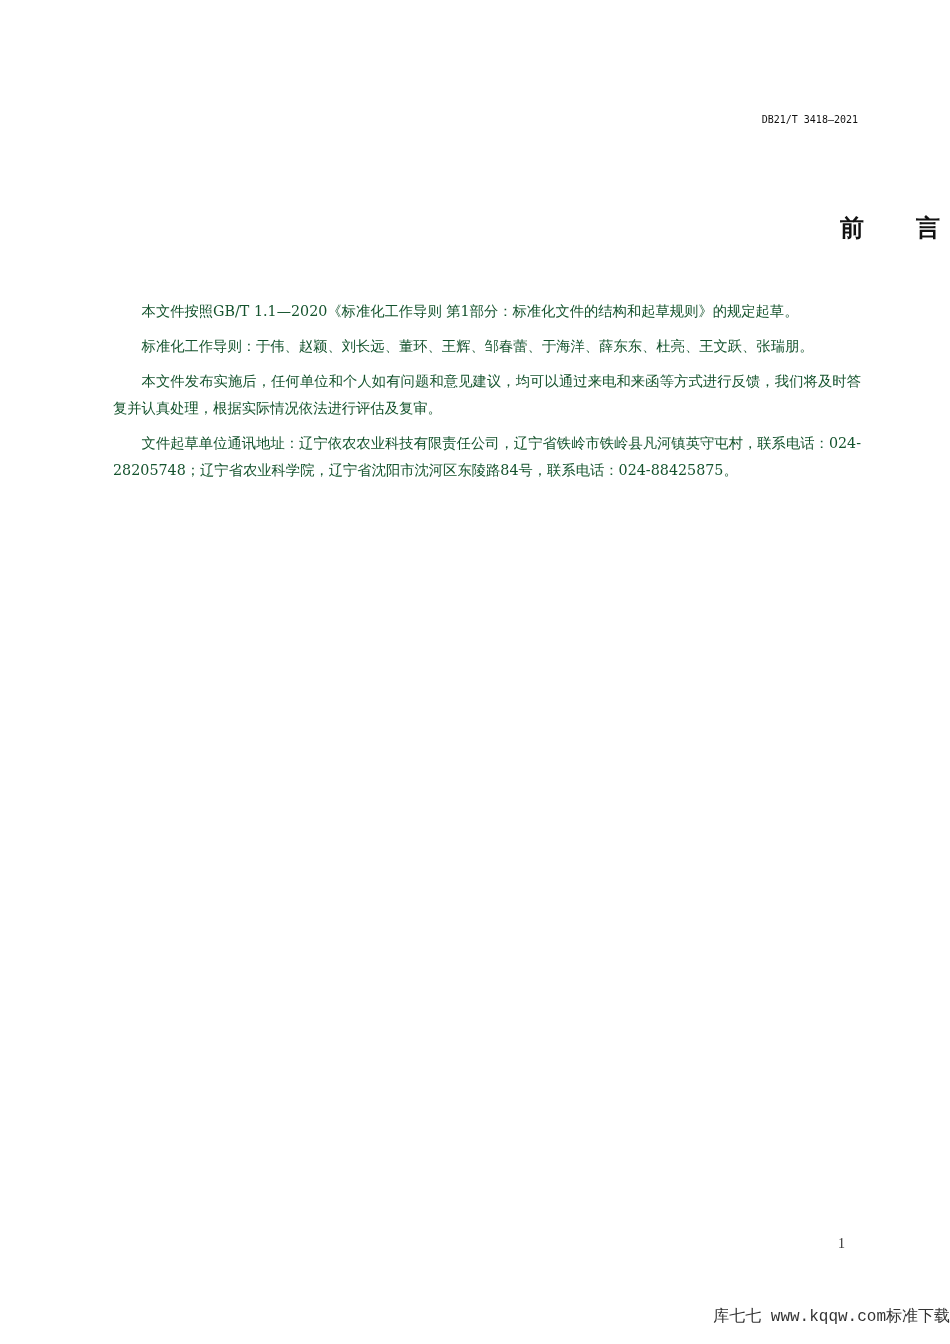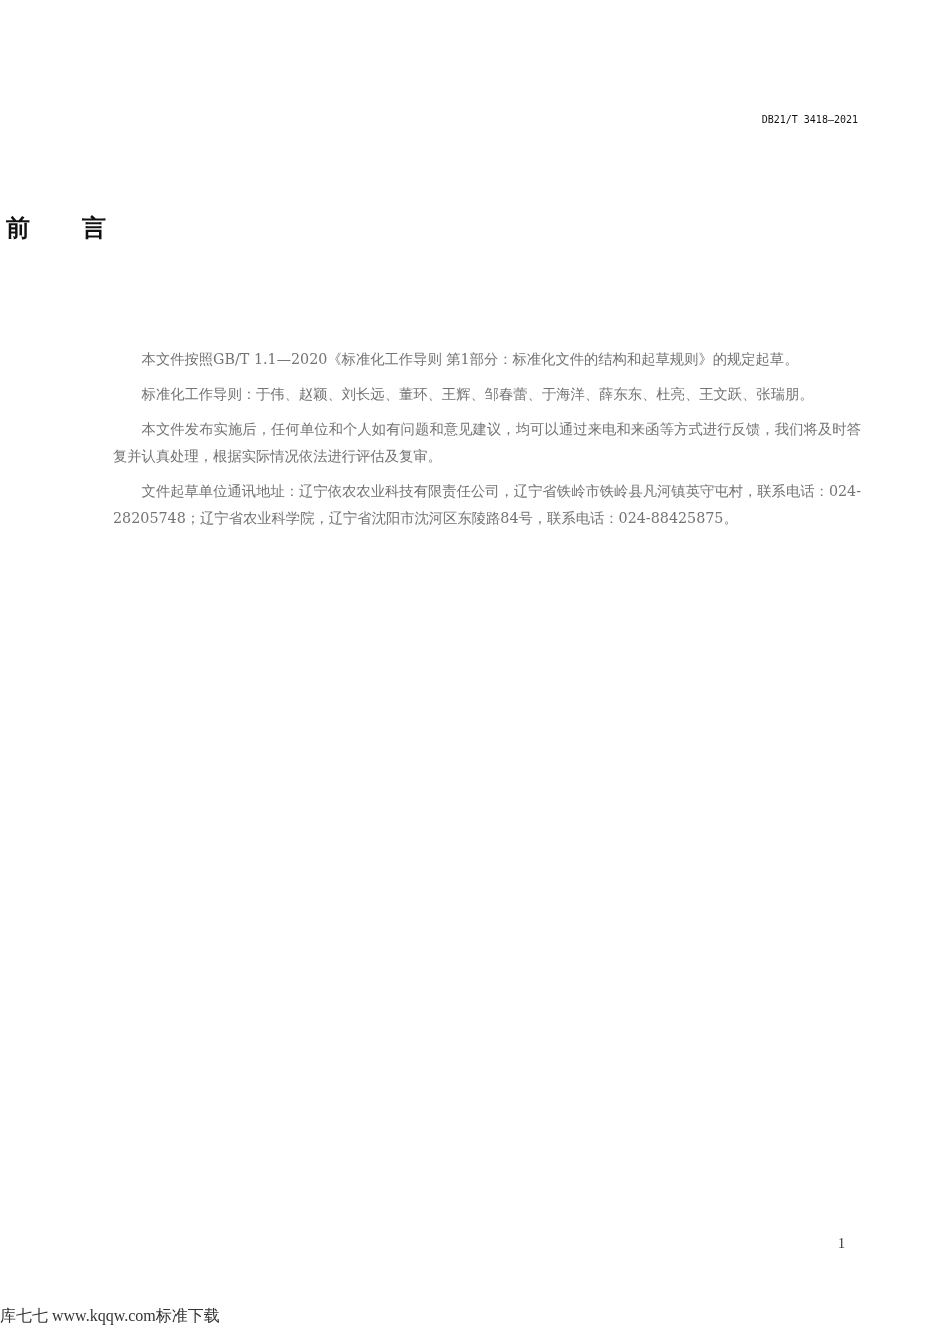"前 言" .title { margin-left: 6px -> none; text-align: left -> right }
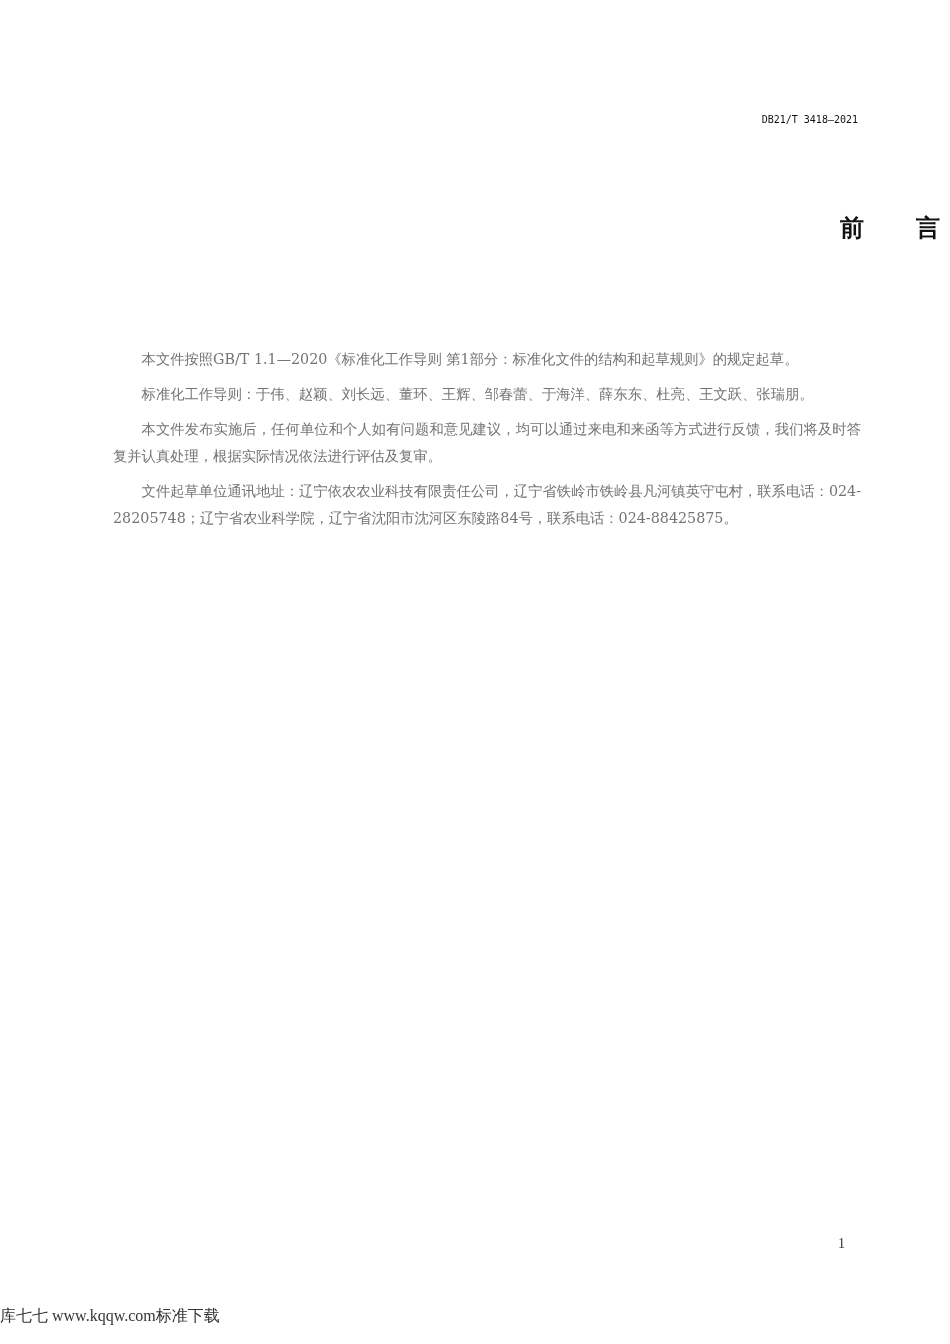"本文件按照GB/T 1.1—2020《标准化工作导则" .body-text { color: #737373 -> #14532d; margin-top: 48px -> none }
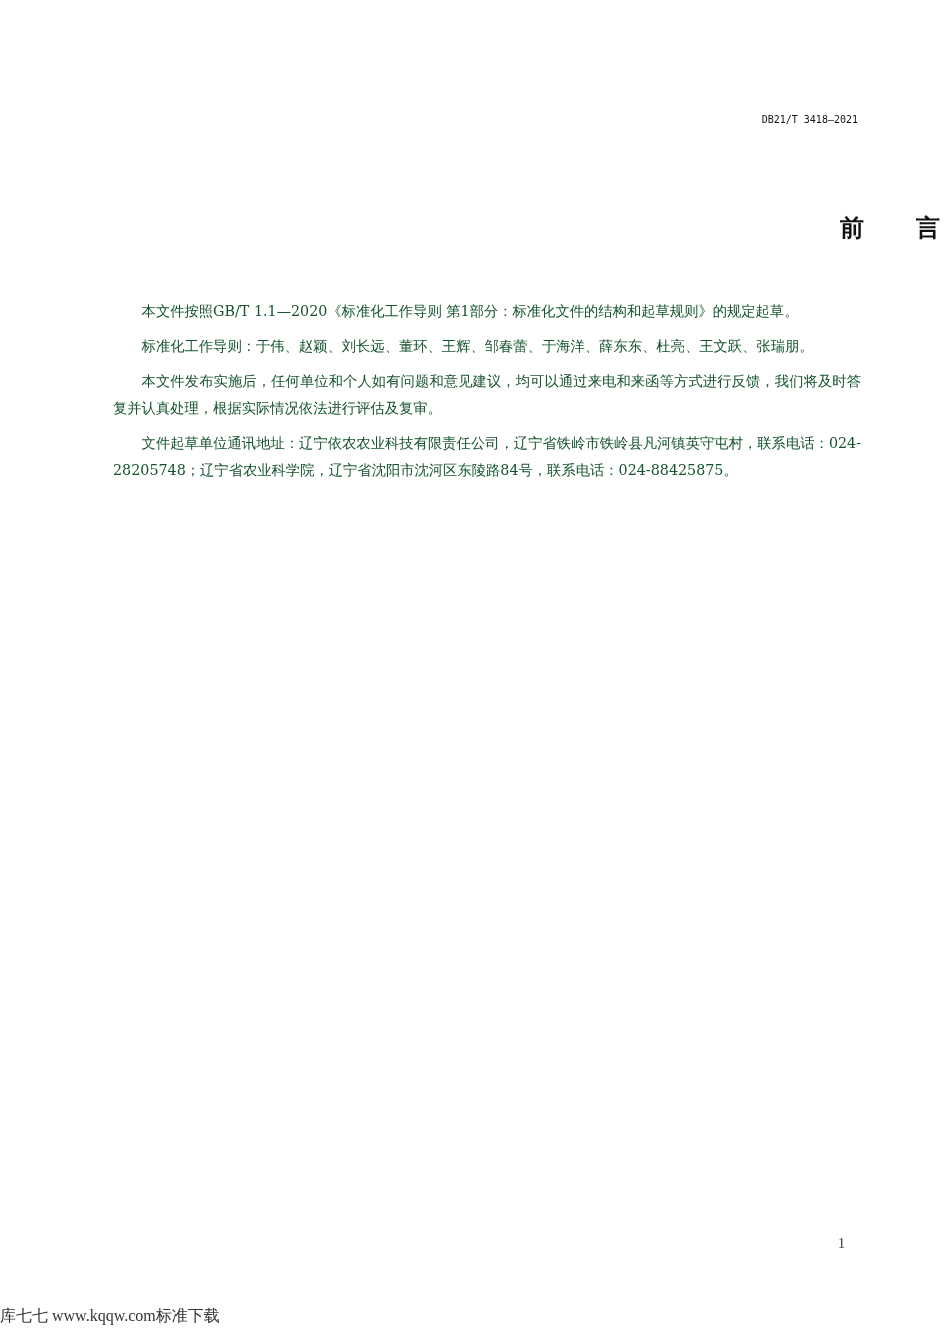"库七七 www.kqqw.com标准下载" .footer-watermark { font-family: Liberation Serif, serif -> Liberation Mono, monospace; text-align: left -> right }
